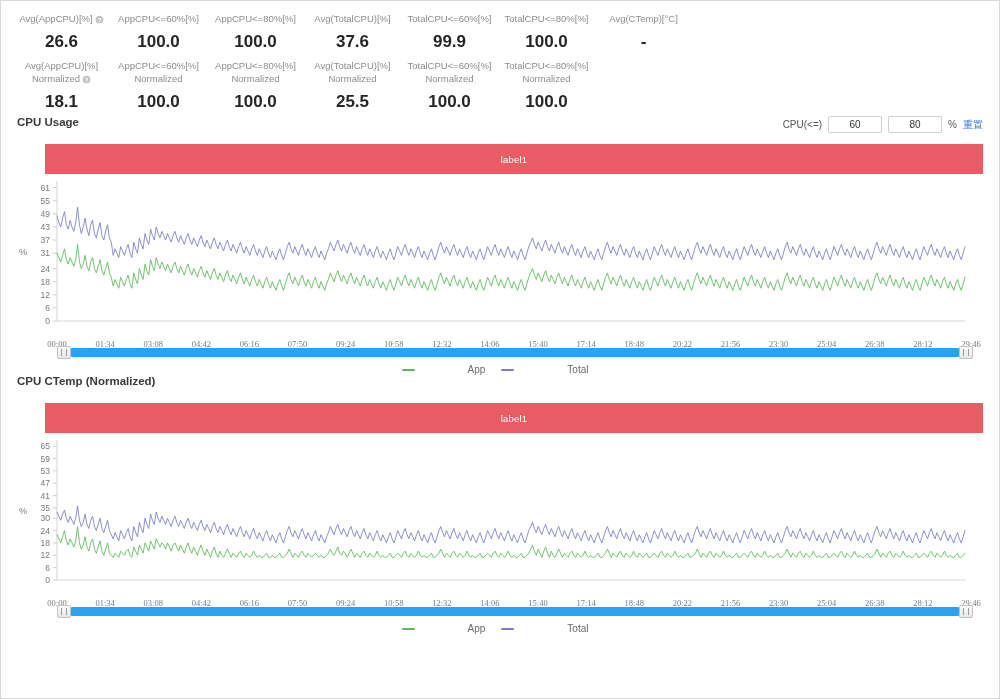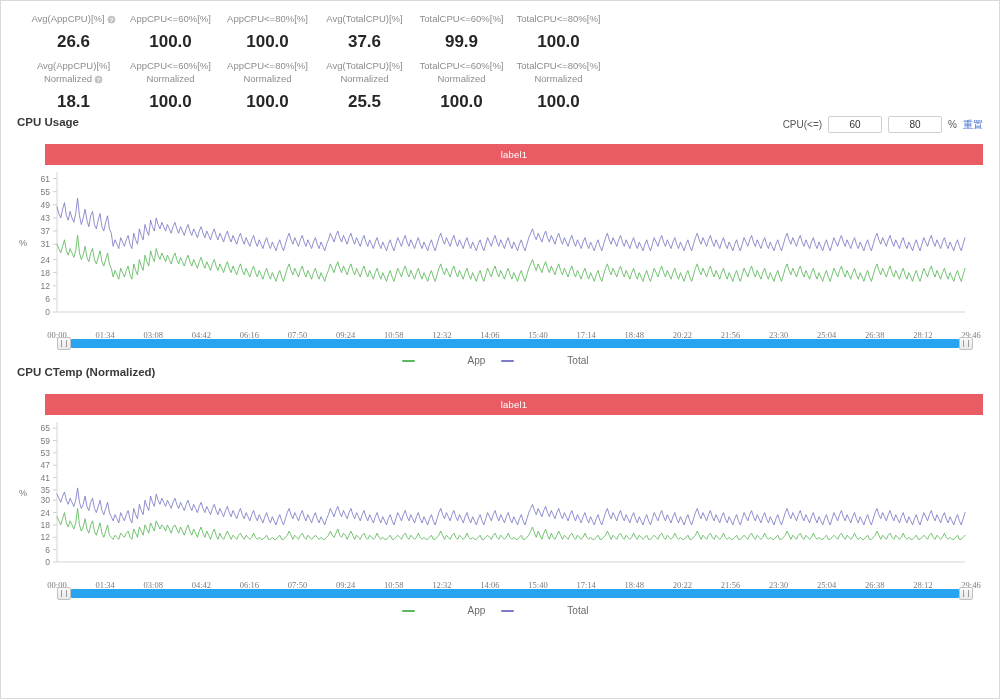"Avg(AppCPU)[%]" .stats-row { padding: 0 24px -> 0 12px }
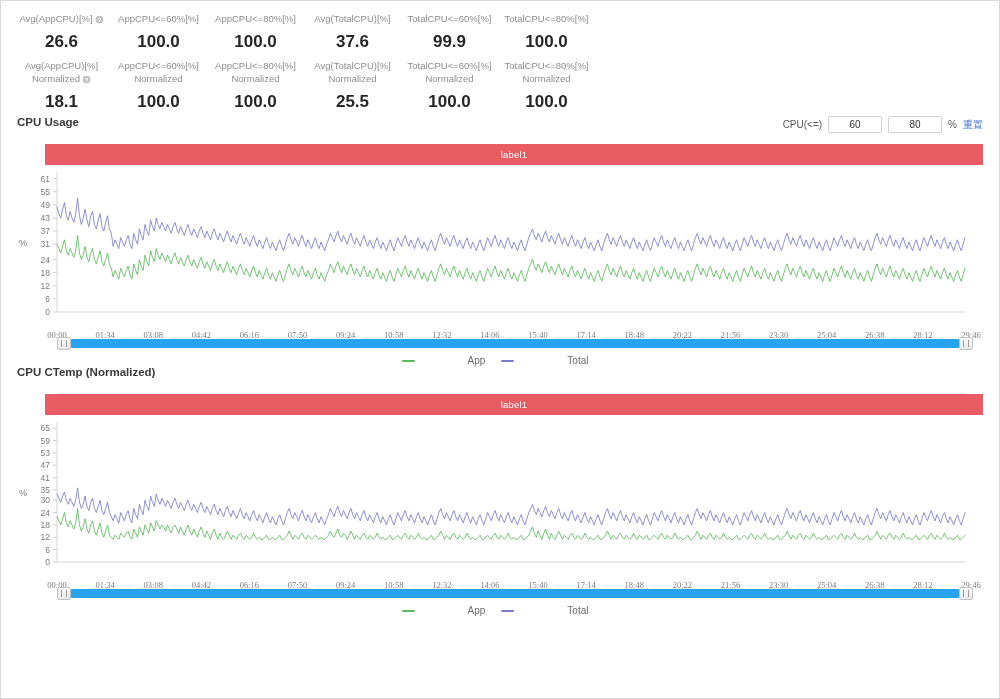"Avg(CTemp)[°C]" div.stat { html: none -> <div> <div>Avg(CTemp)[°C]</div> <div>-</div> </div> }
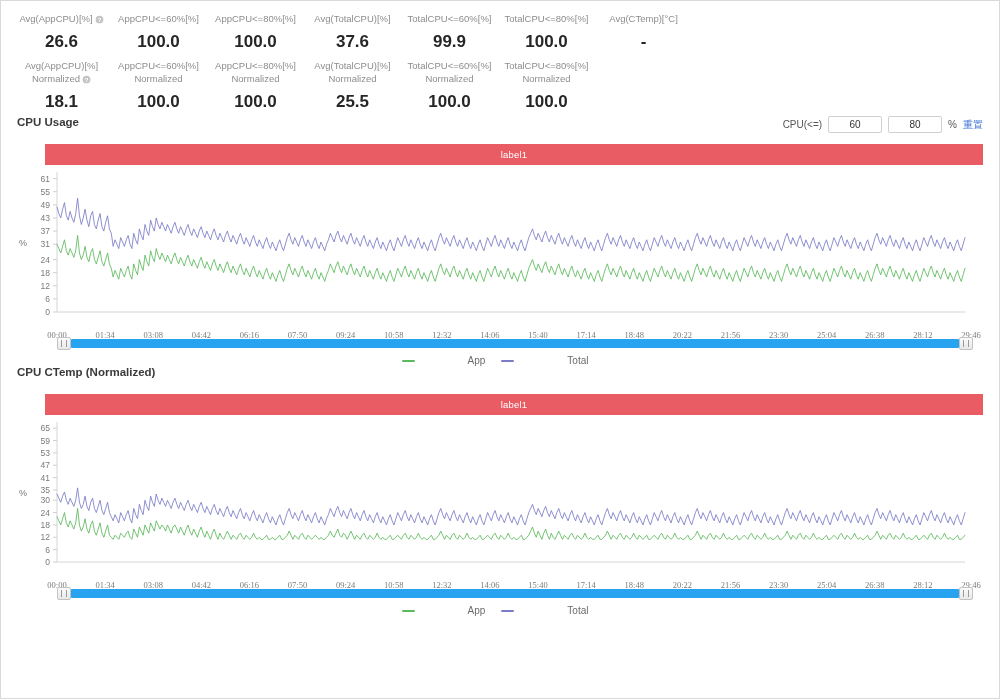"label1" .label-band { height: 21px -> 30px }
